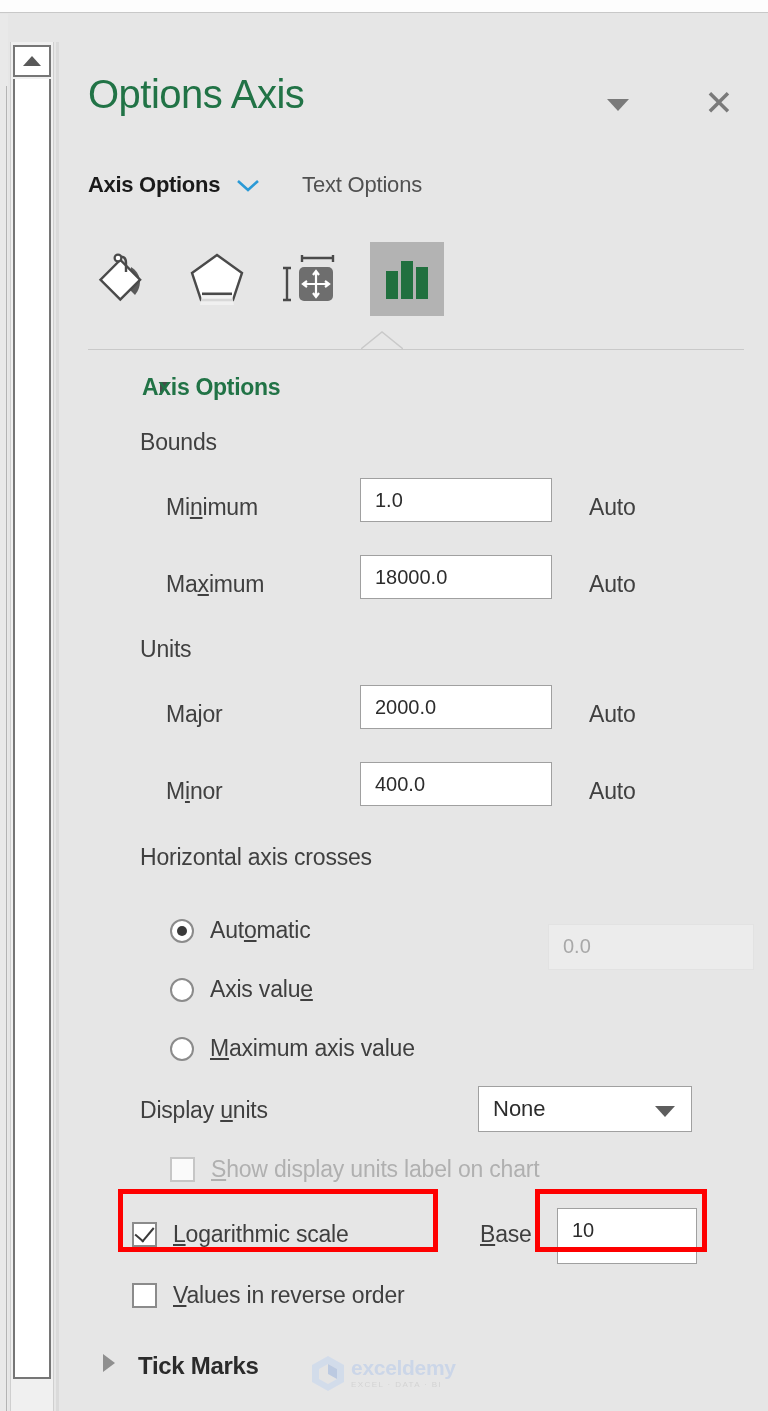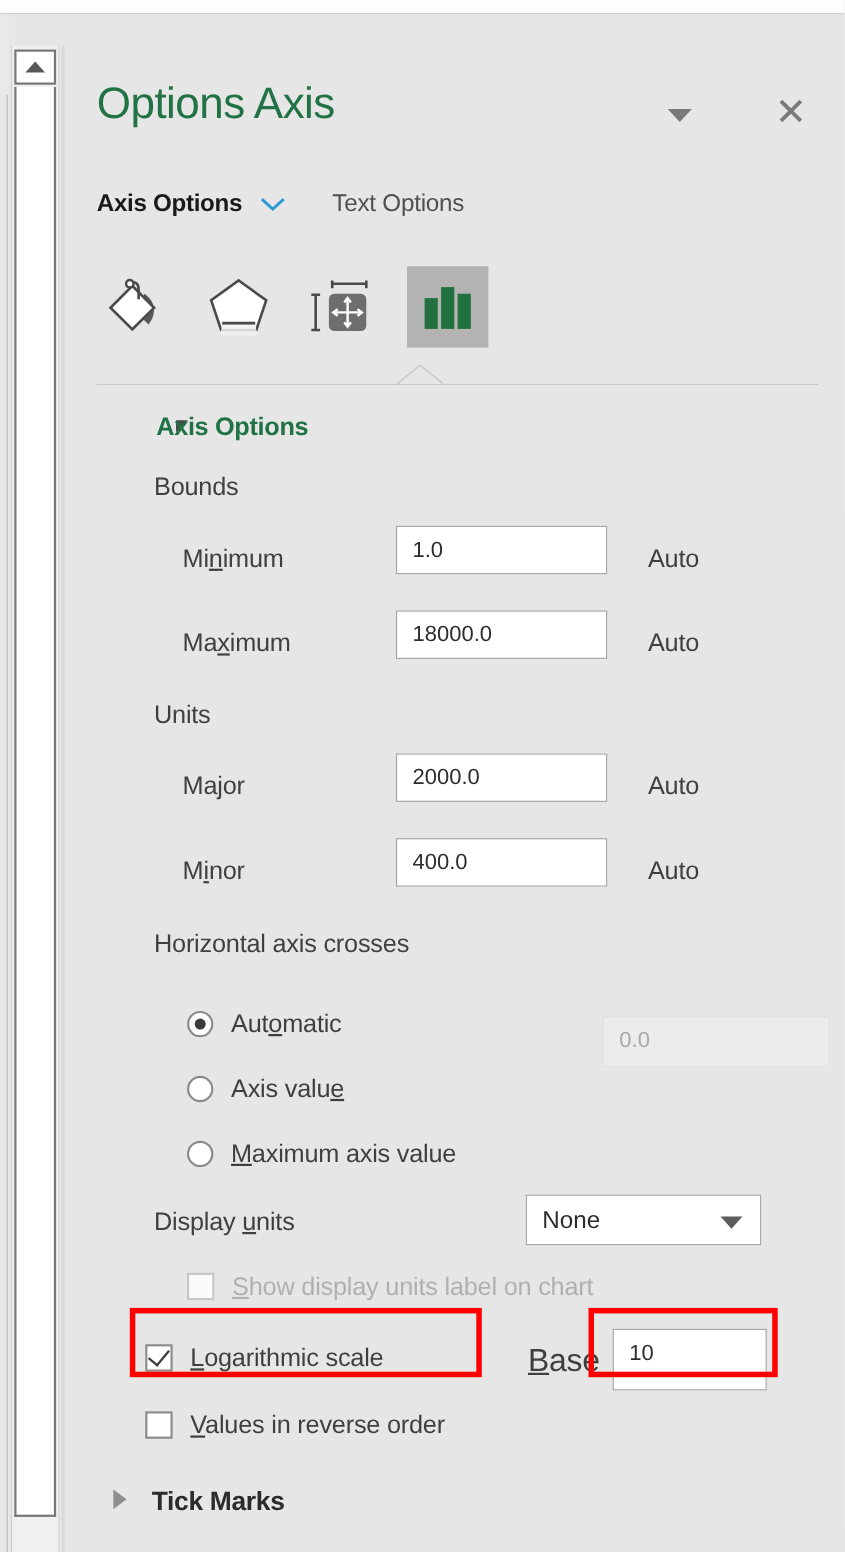"Base" .base-label { font-size: 29px -> 23px }
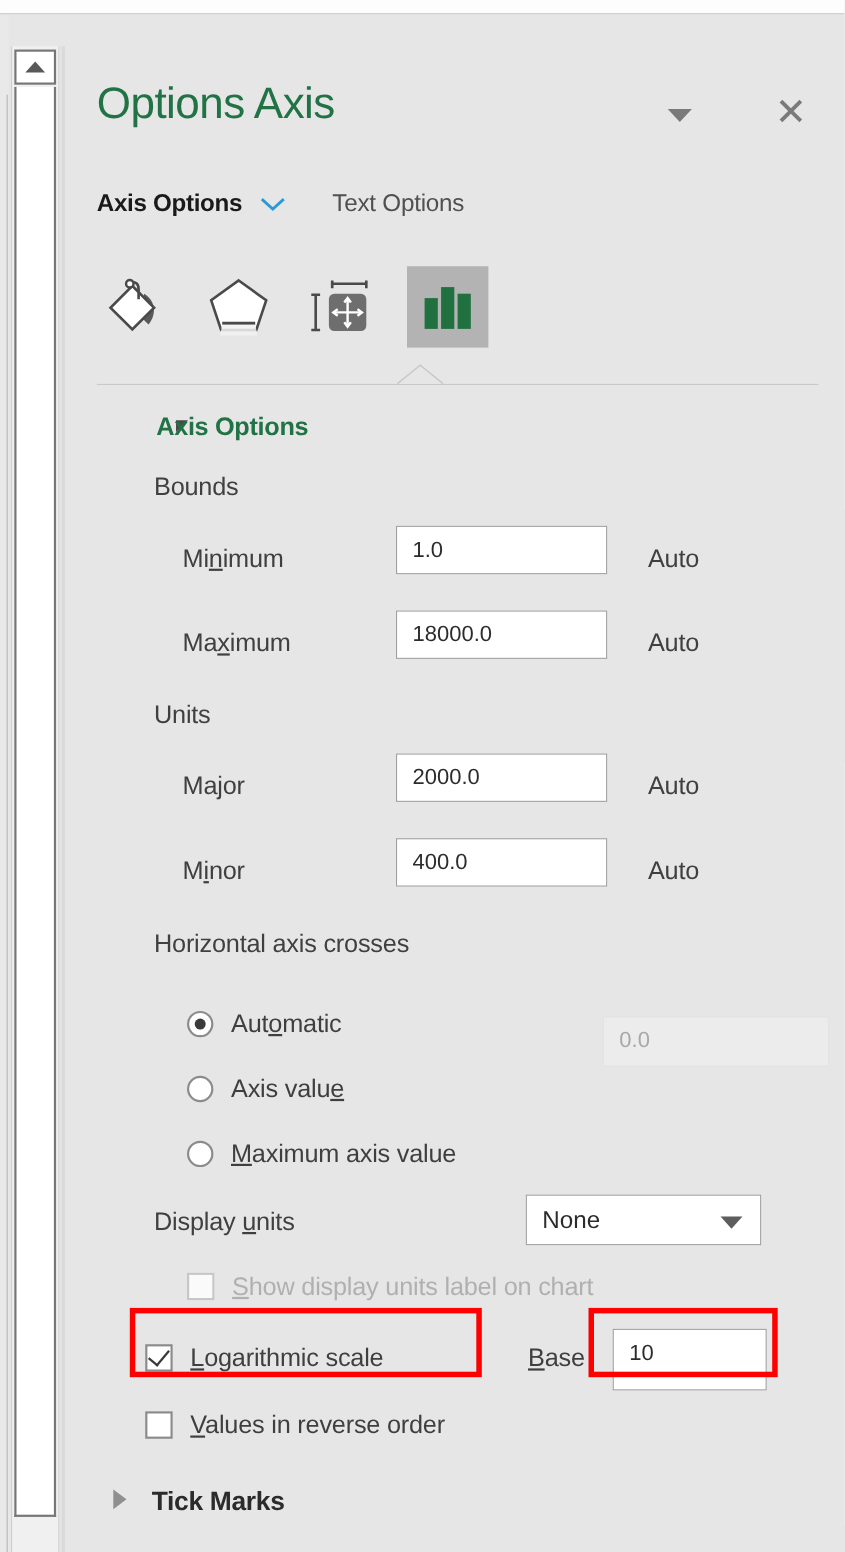"exceldemy" div.watermark { html: none -> <div> <svg> <polygon></polygon> <polygon></polygon> <polygon></polygon> </svg> <span> <span>exceldemy</span> <span>EXCEL · DATA · BI</span> </span> </div> }
